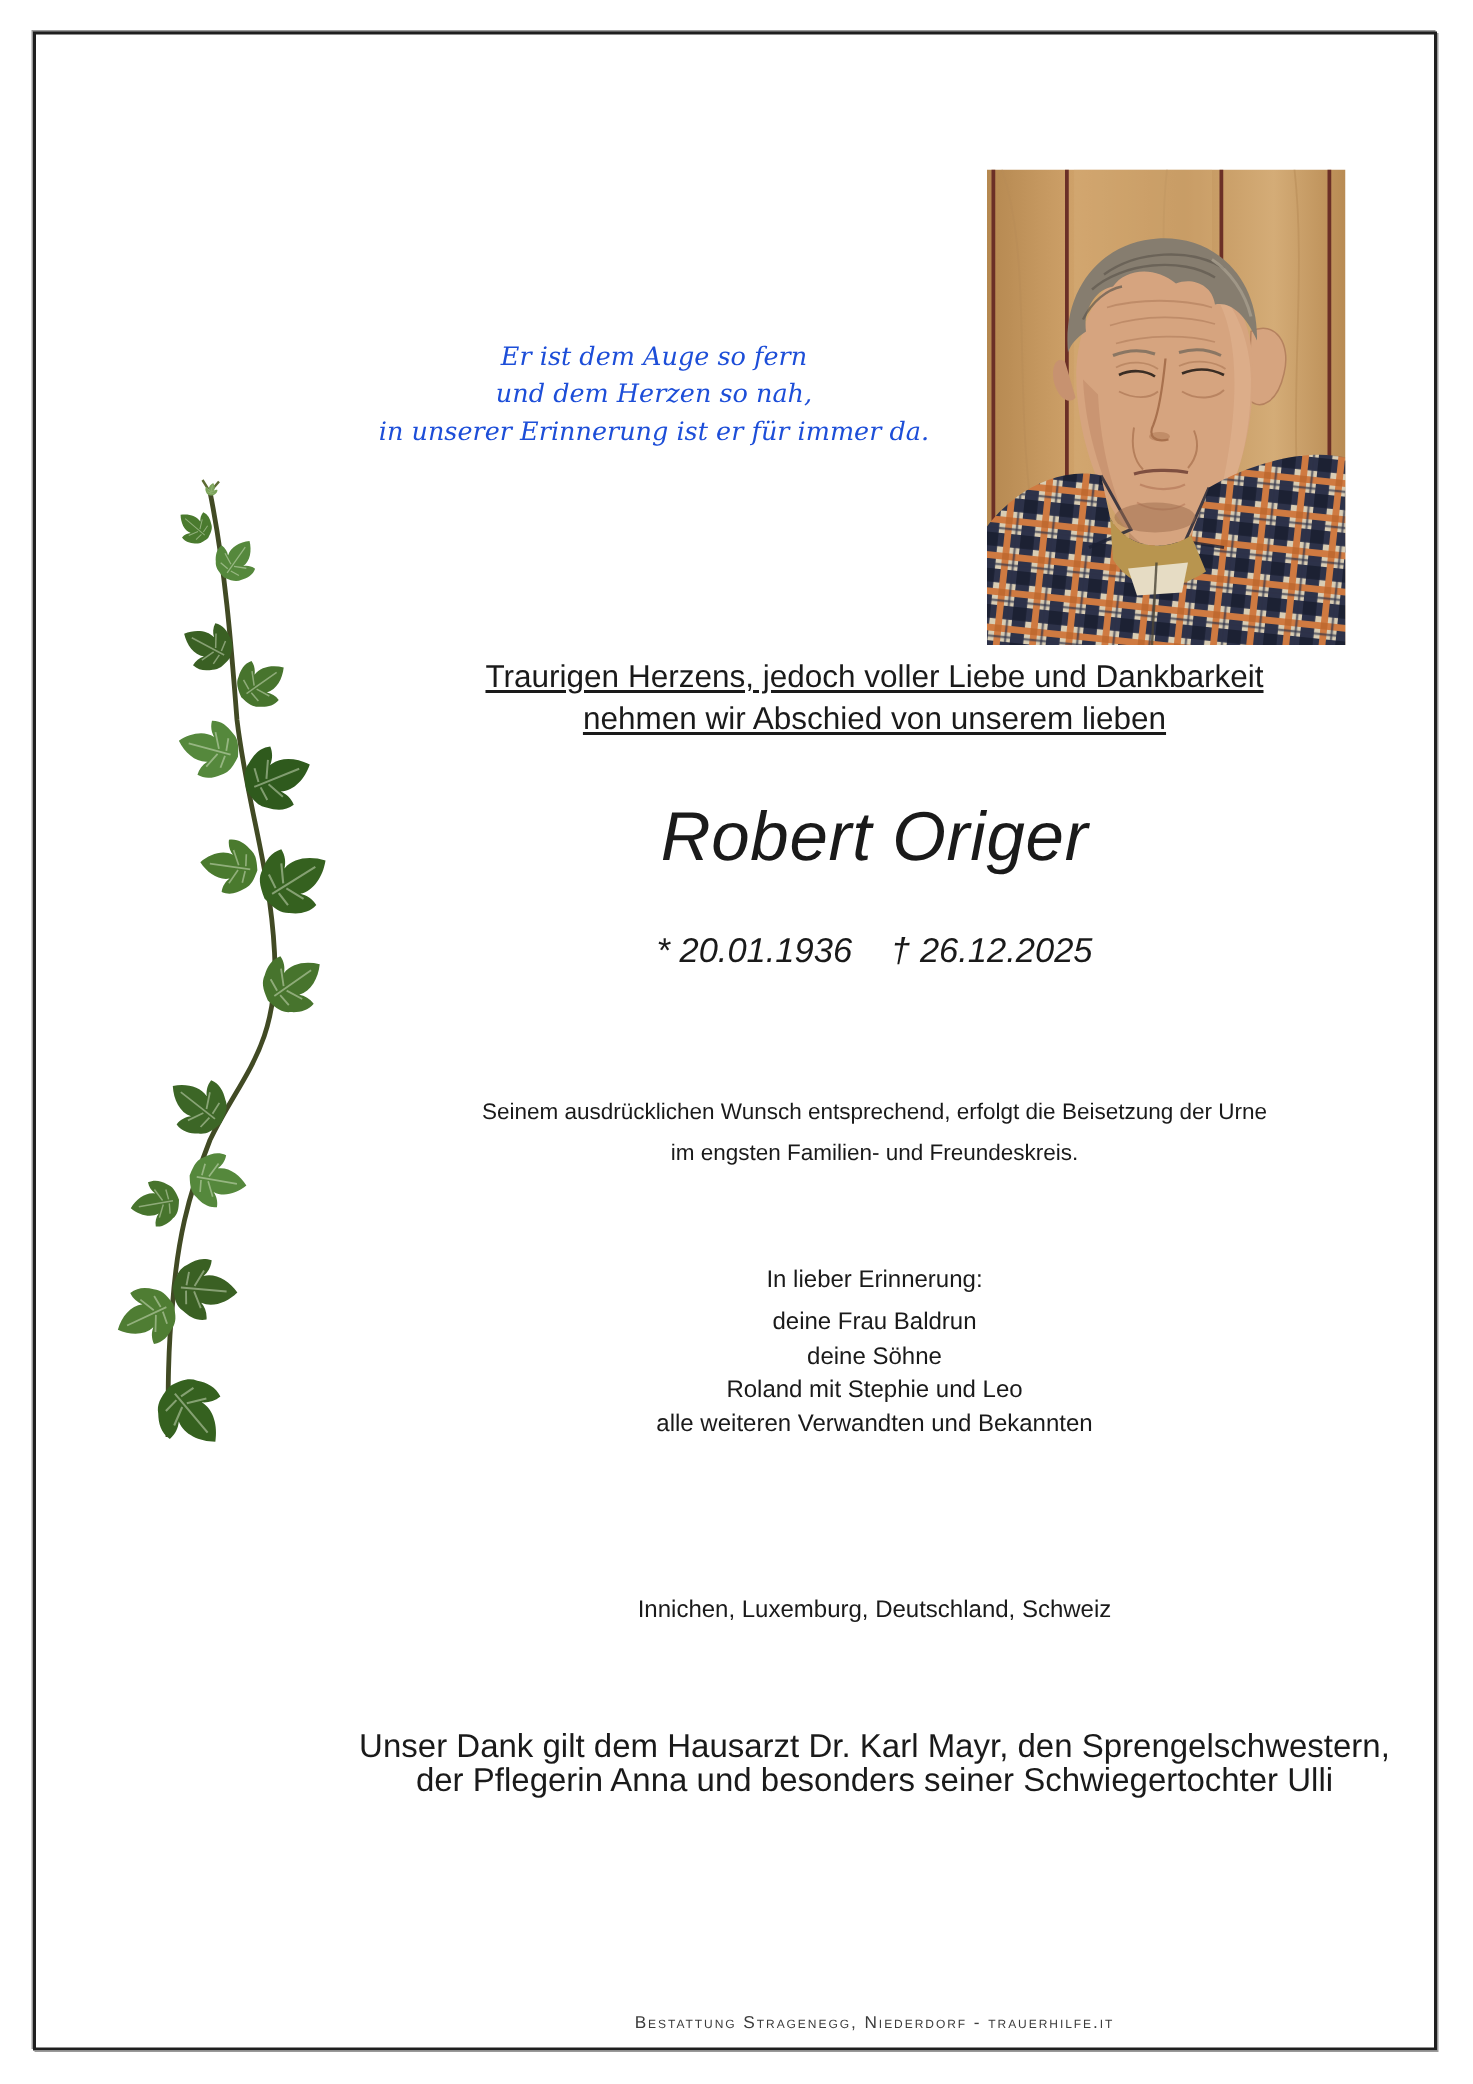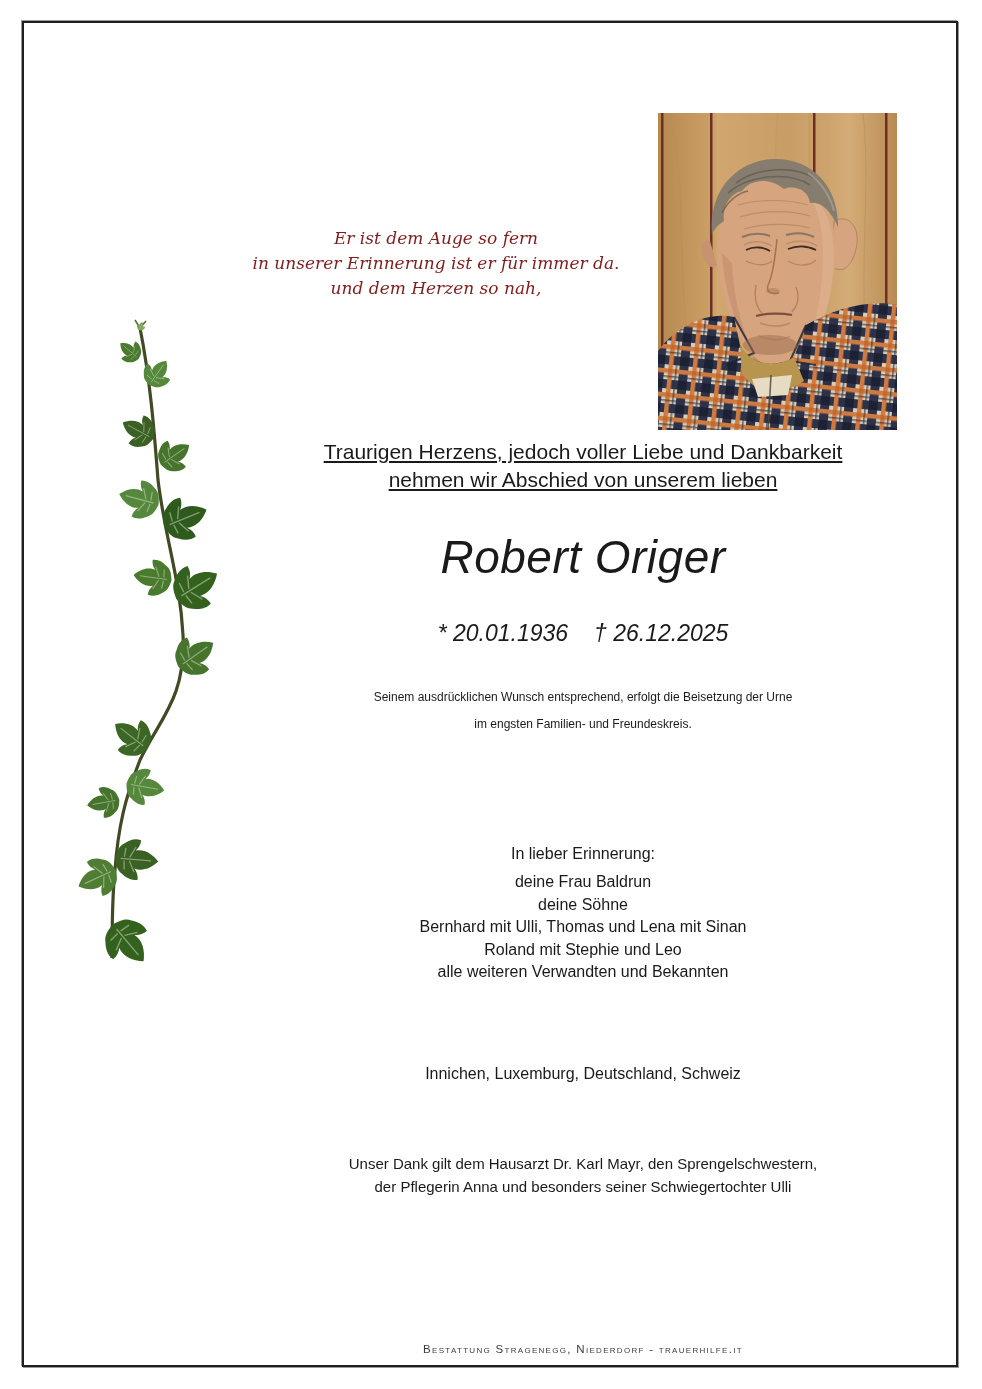"Er ist dem Auge so" .quote { color: #7f1d1d -> #1d4ed8 }
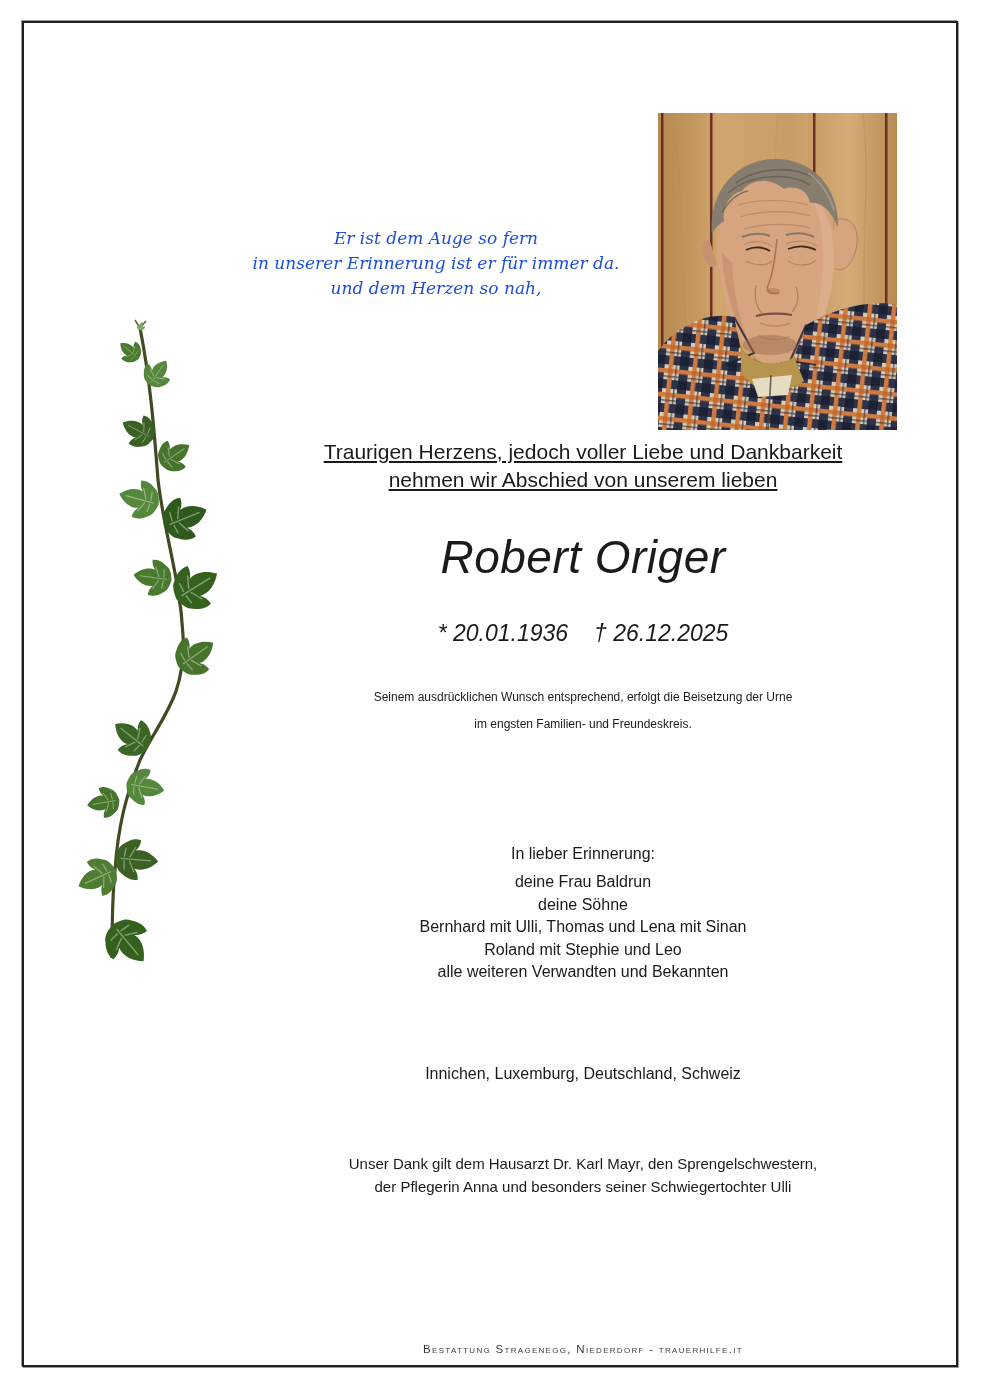"in unserer Erinnerung ist er" div { order: before "und dem Herzen so nah," -> after "und dem Herzen so nah," }
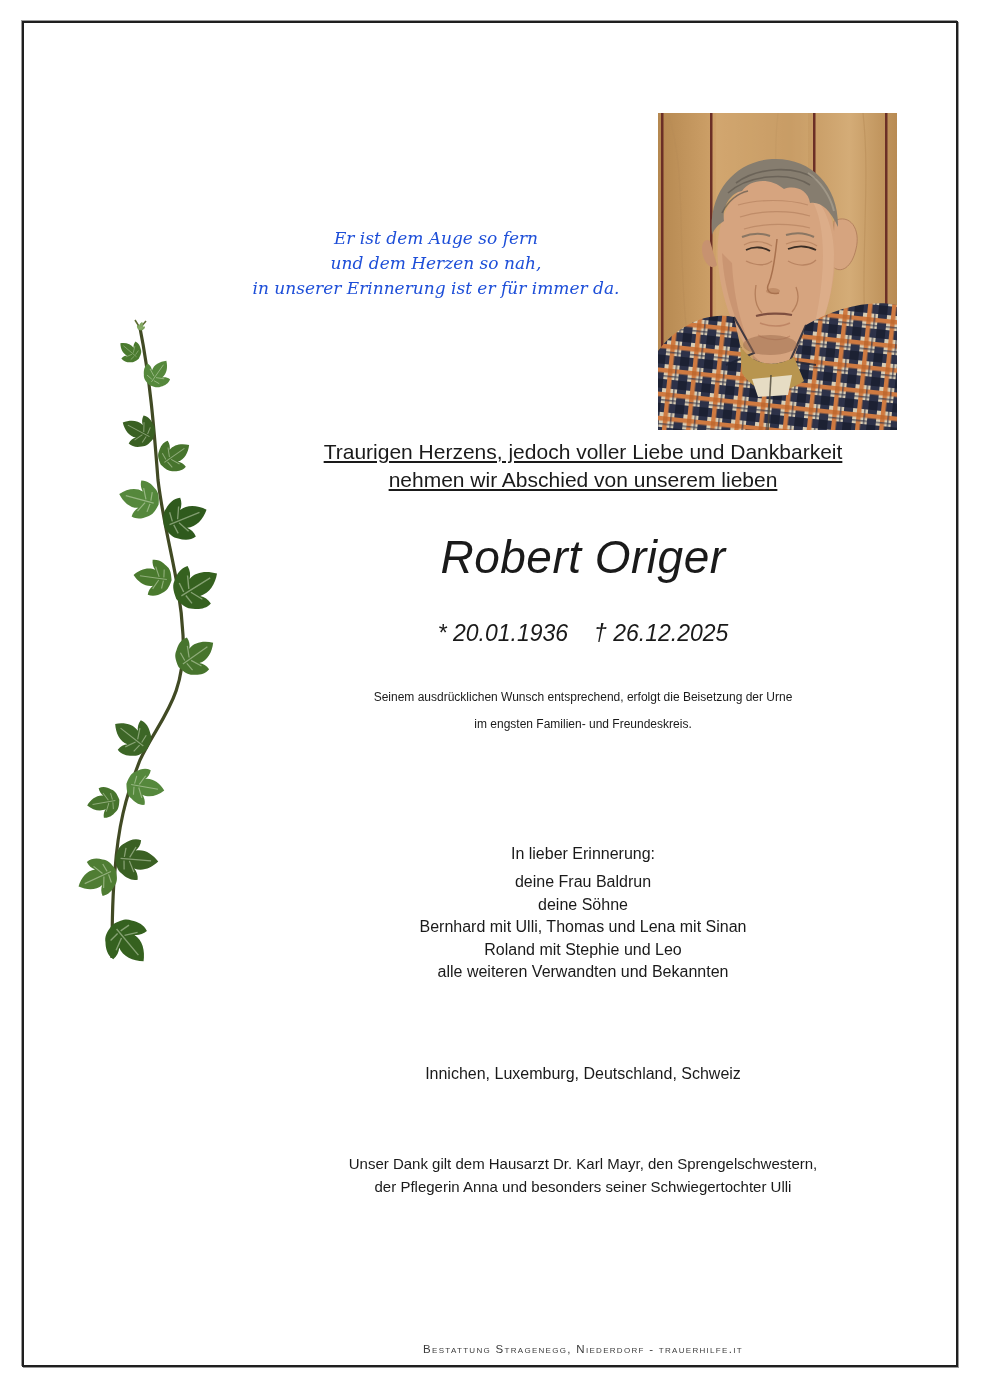"Seinem ausdrücklichen Wunsch" .urn { font-size: 12px -> 15px; top: 684px -> 728px }
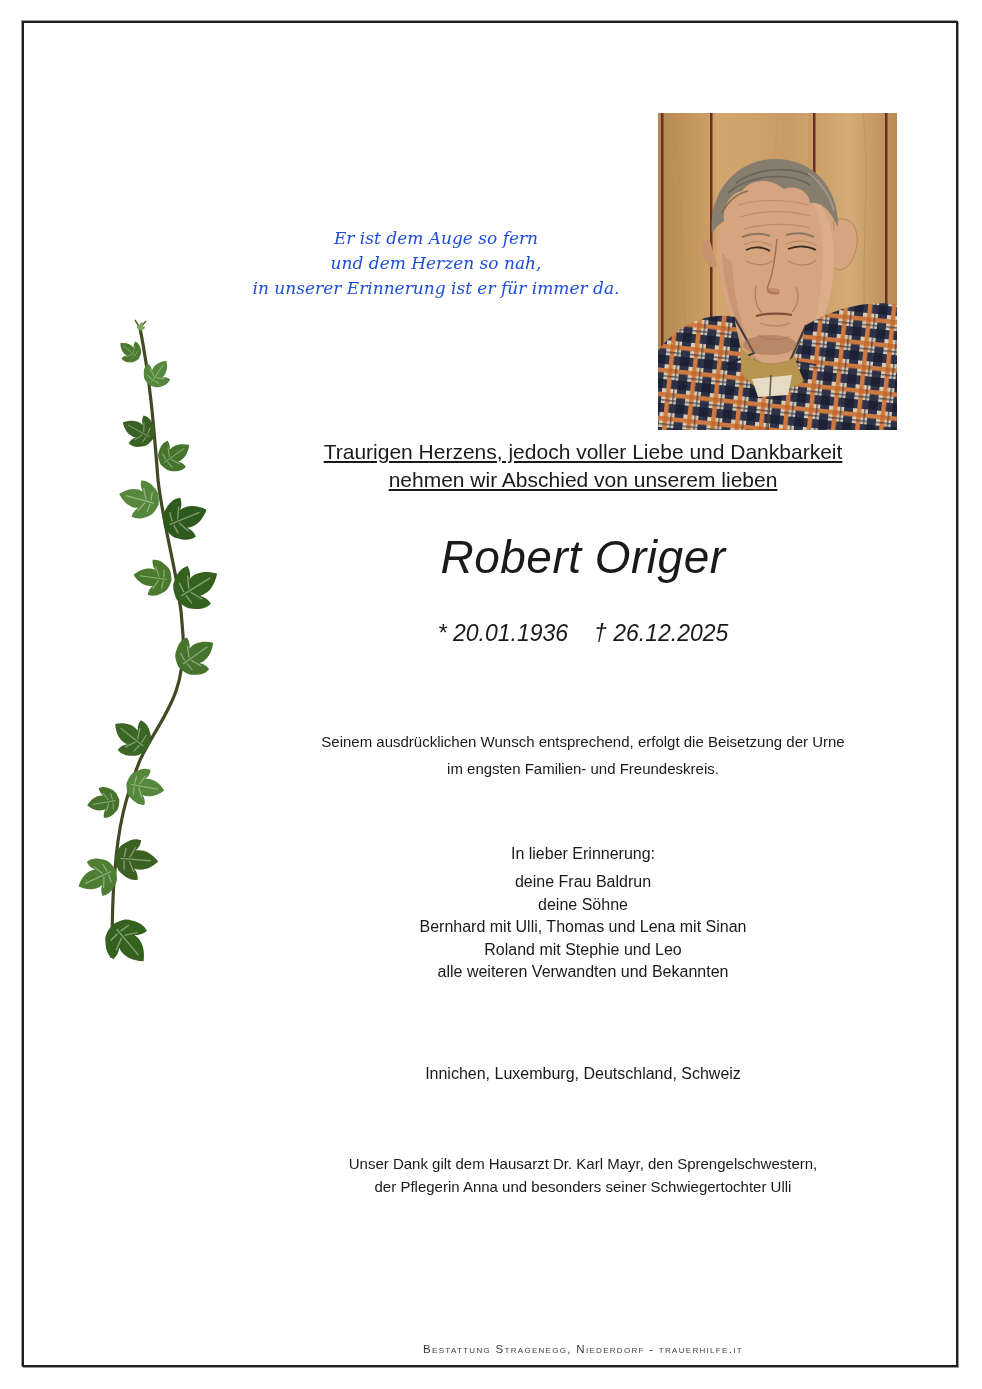"Bernhard mit Ulli, Thomas und" div { html: <div>Bernhard mit Ulli, Thomas und Lena mit Sinan</div> -> none }
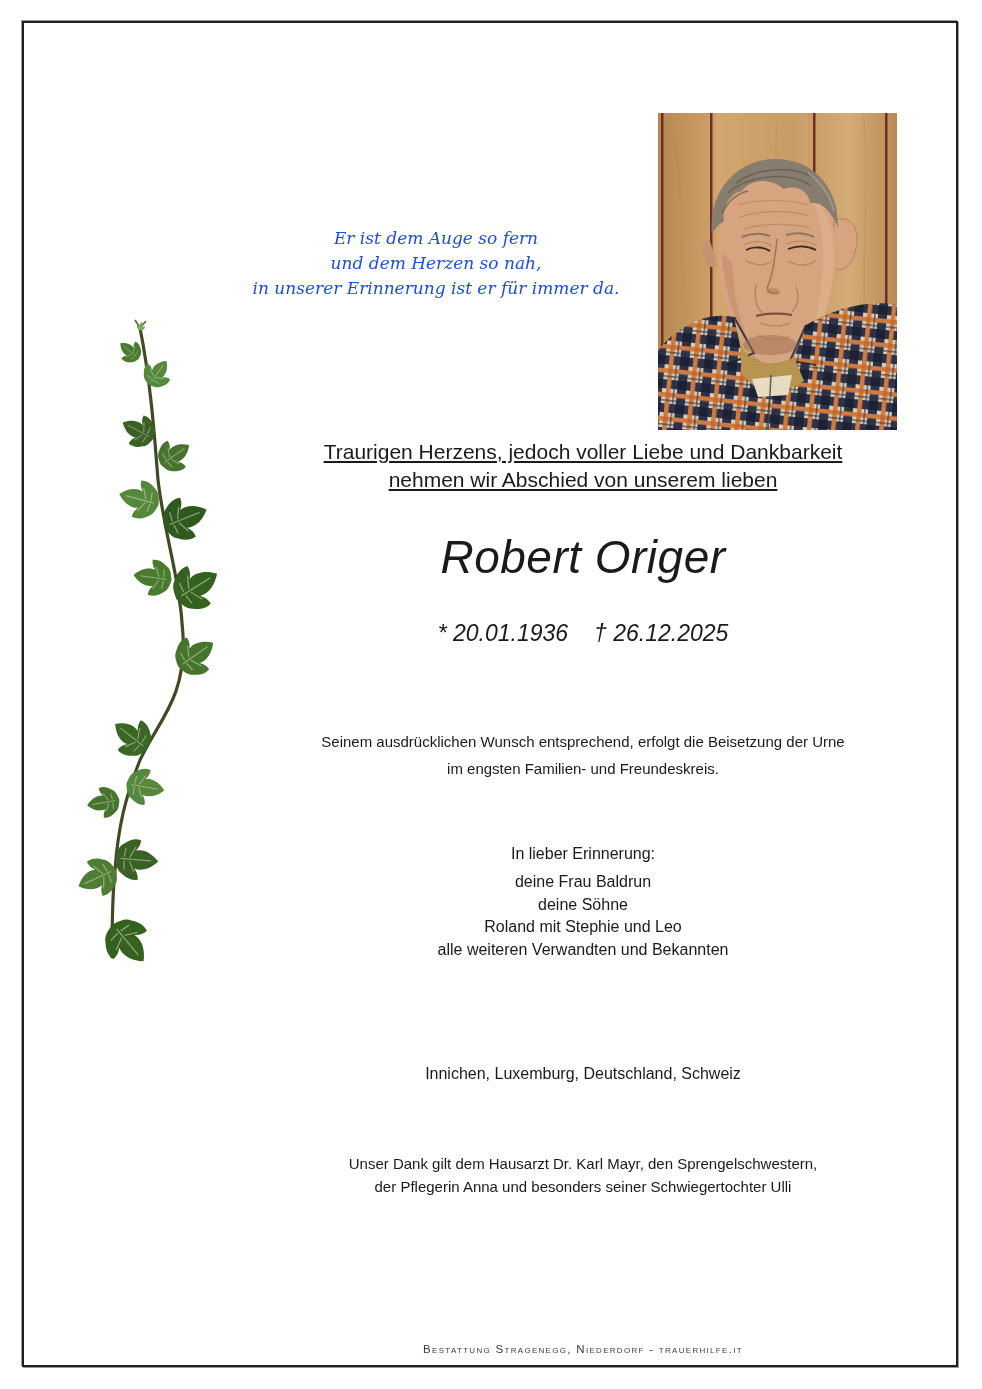"Unser Dank gilt dem Hausarzt" .thanks { font-size: 15px -> 22px }
